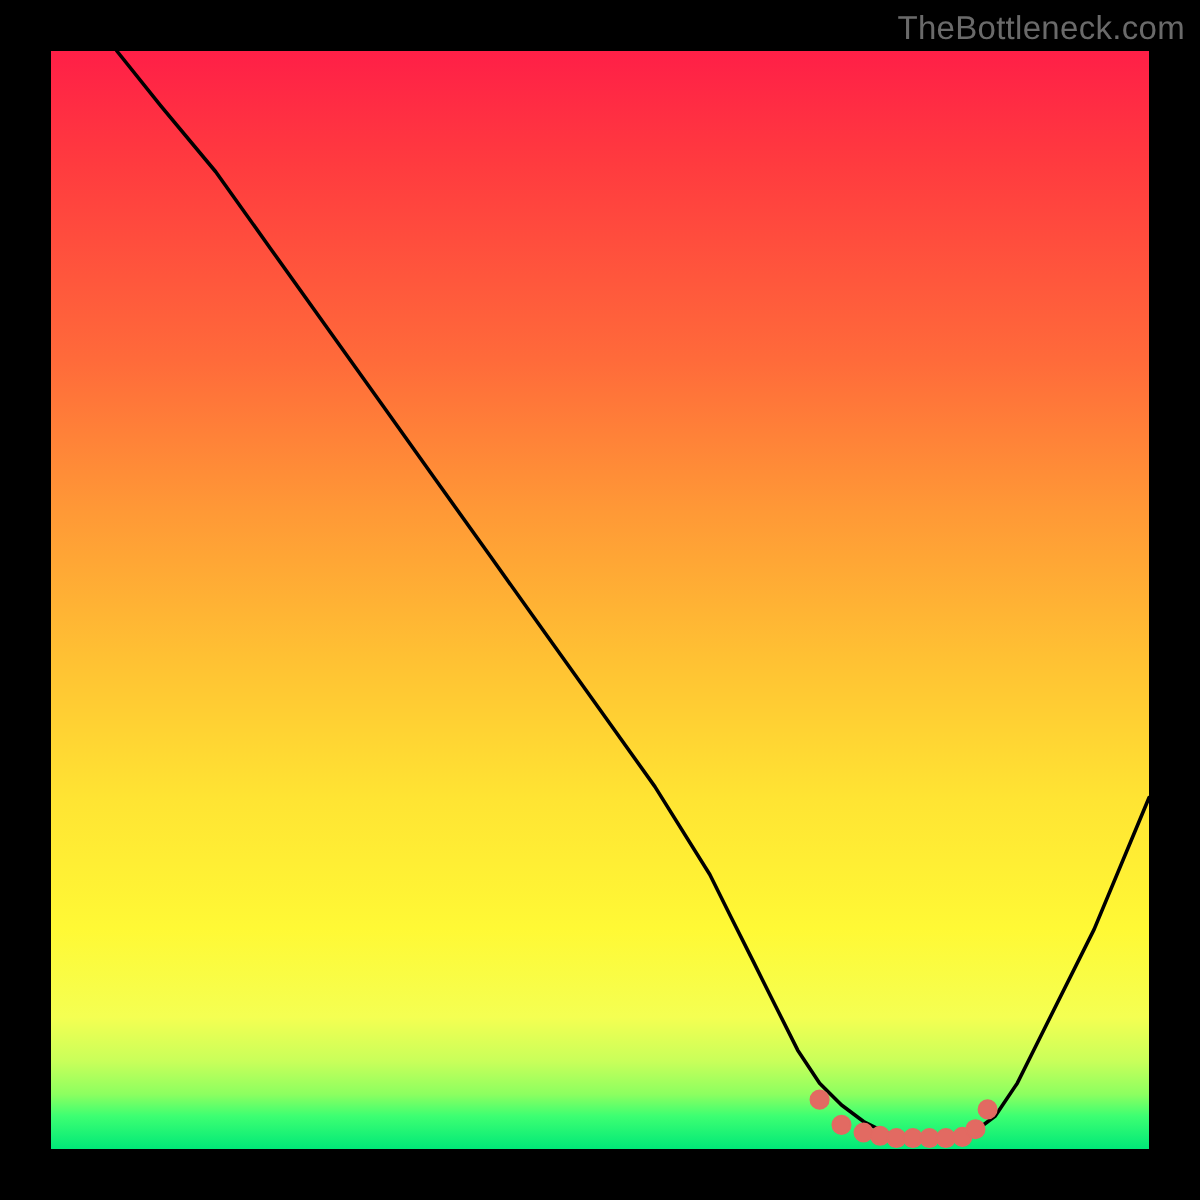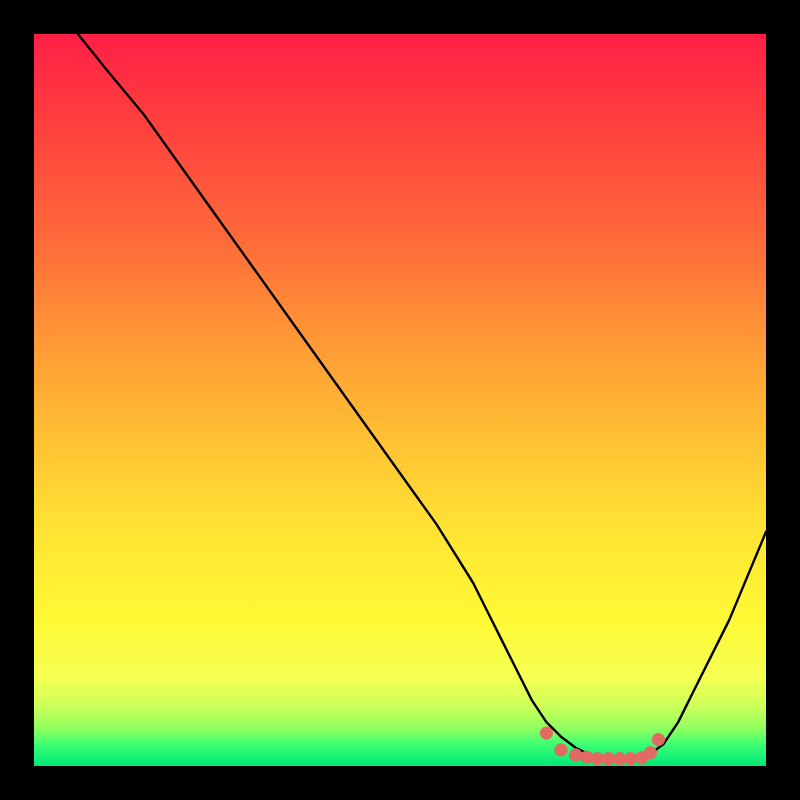"TheBottleneck.com" div.watermark { html: none -> <div>TheBottleneck.com</div> }
